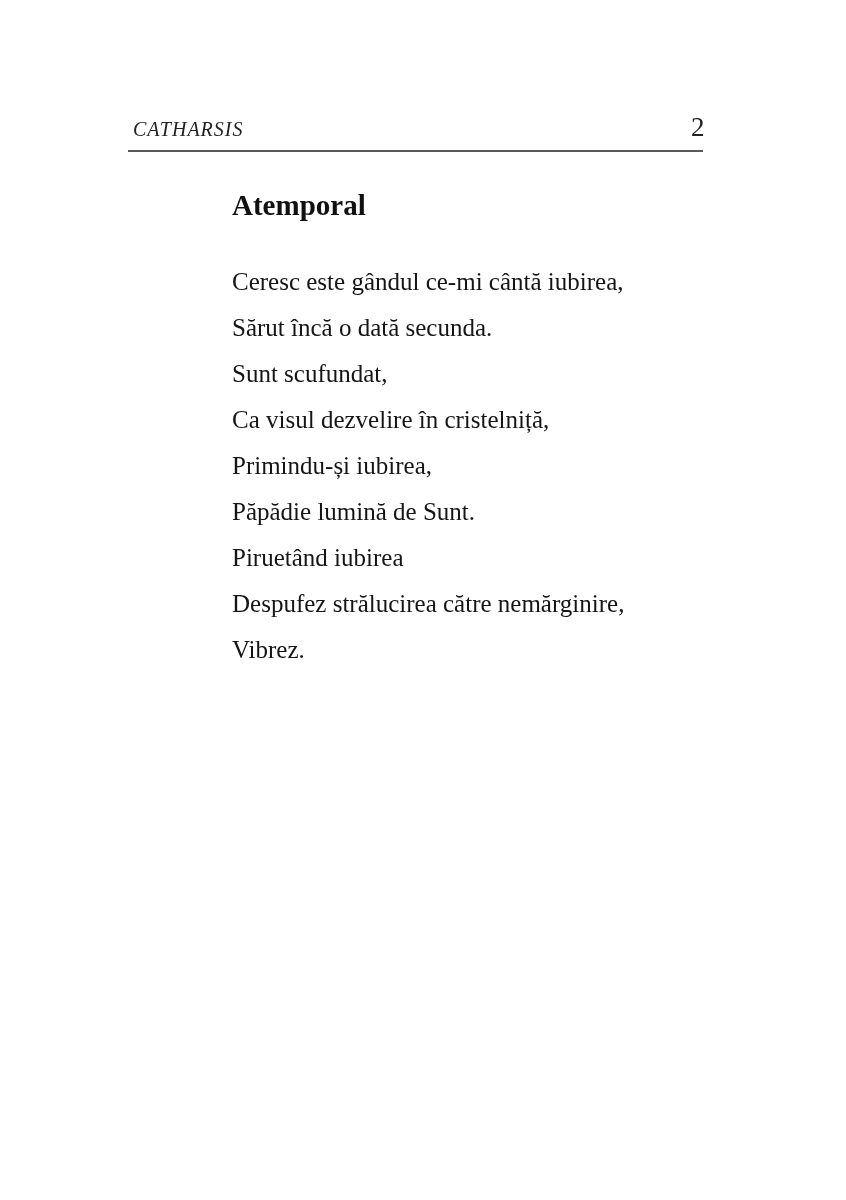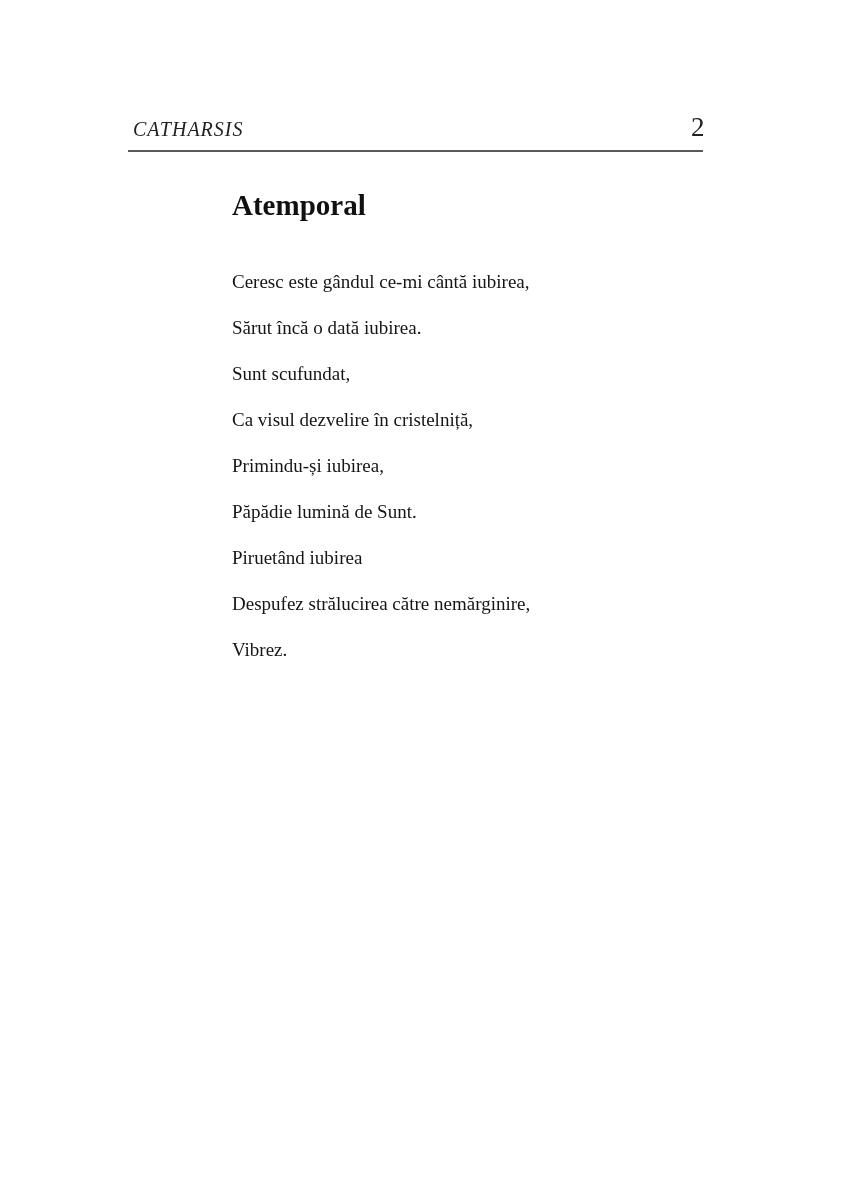"Ceresc este gândul ce-mi cântă" .poem-body { font-size: 19px -> 25px }
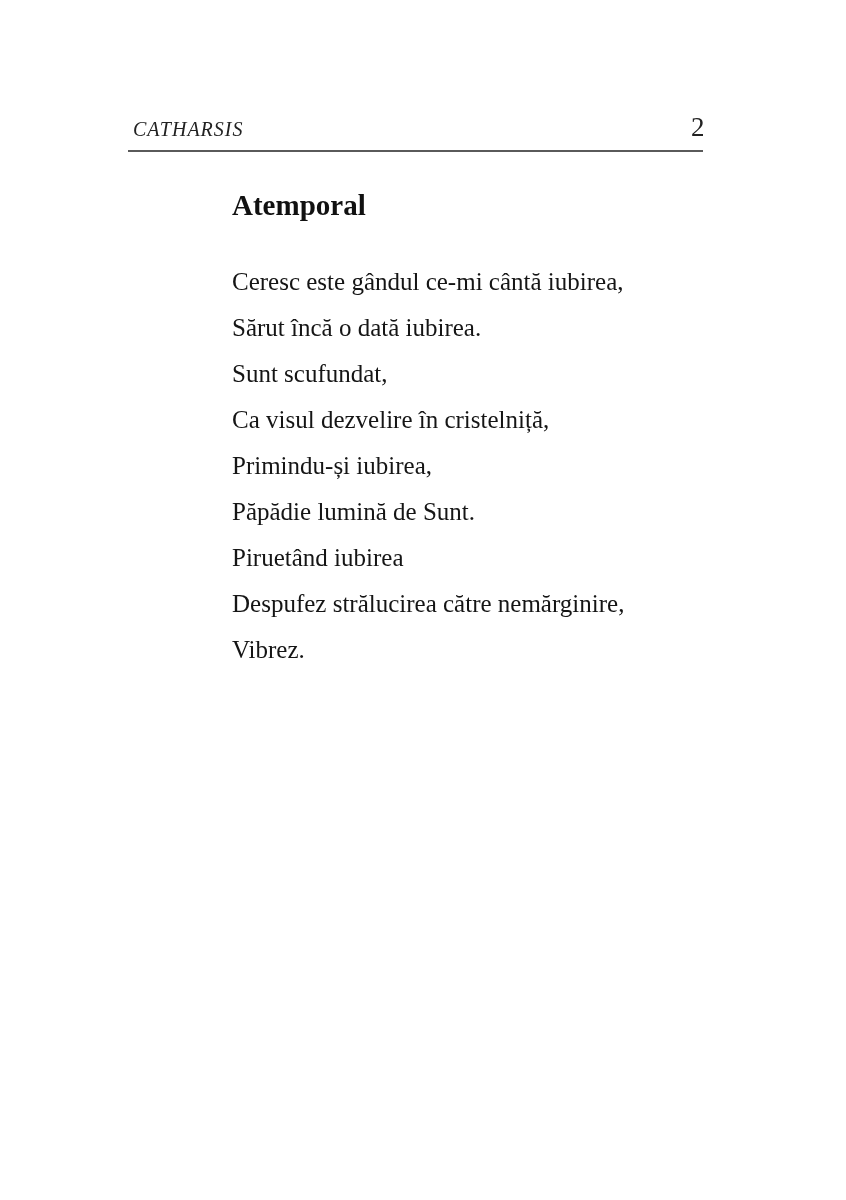"Sărut încă o dată iubirea." div.poem-line { text: iubirea -> secunda }
